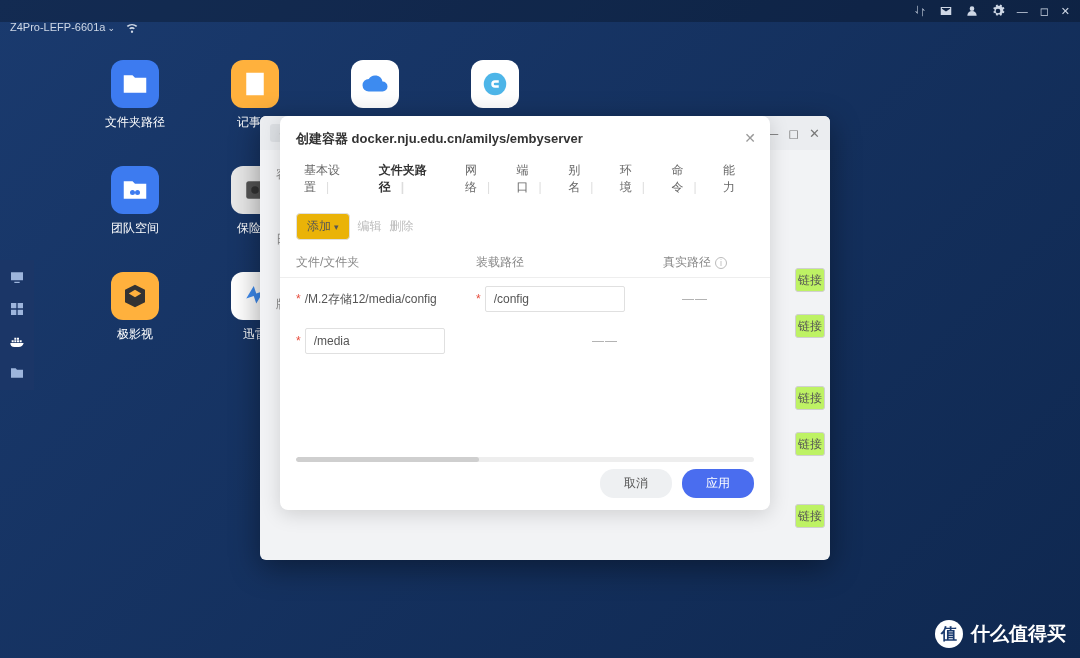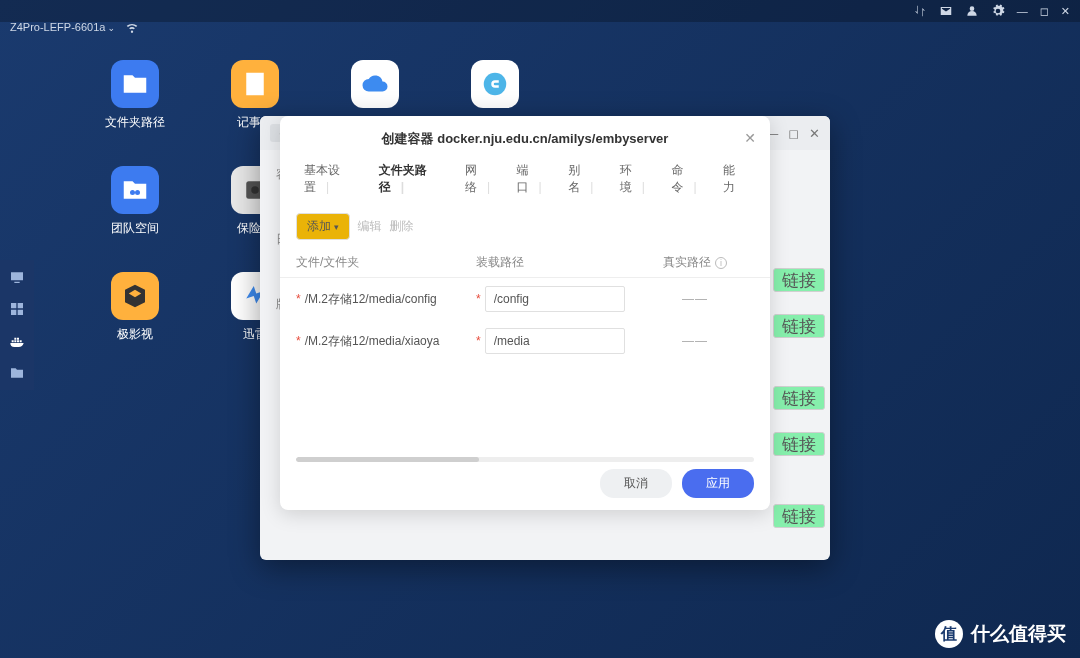"创建容器 docker.nju.edu.cn/amilys/embyserver" .m-hdr { text-align: center -> left }
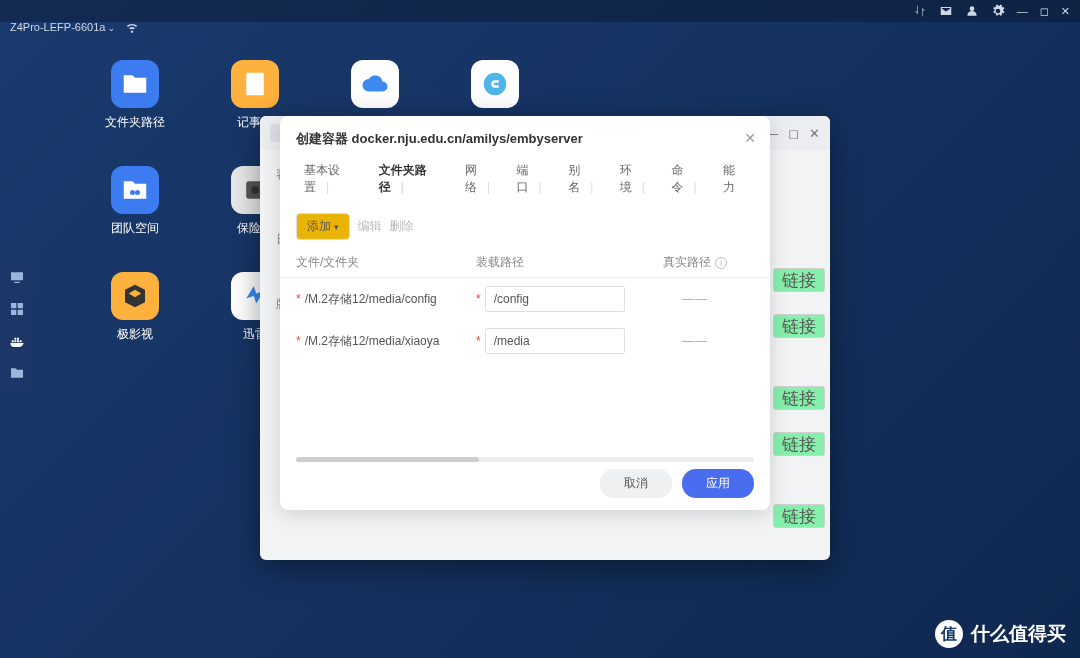"链接" .rbtn { background: #86efac -> #bef264; font-size: 17px -> 12px; width: 52px -> 30px }
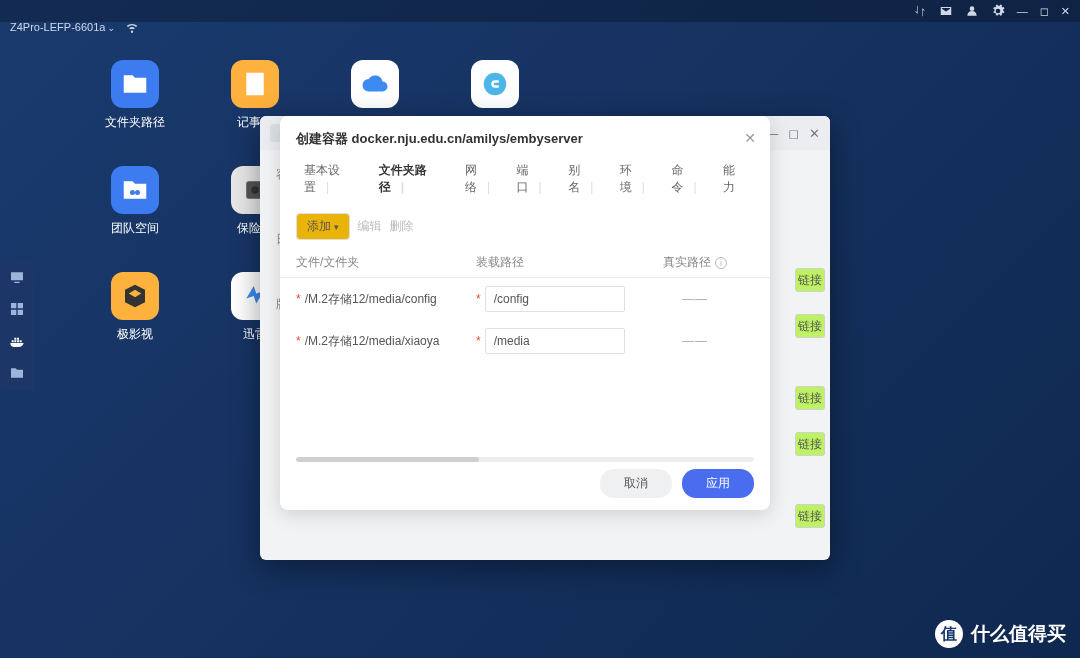"* /M.2存储12/media/xiaoya" div.col1 { html: <div><span>*</span><span>/M.2存储12/media/xiaoya</span></div> -> none }
